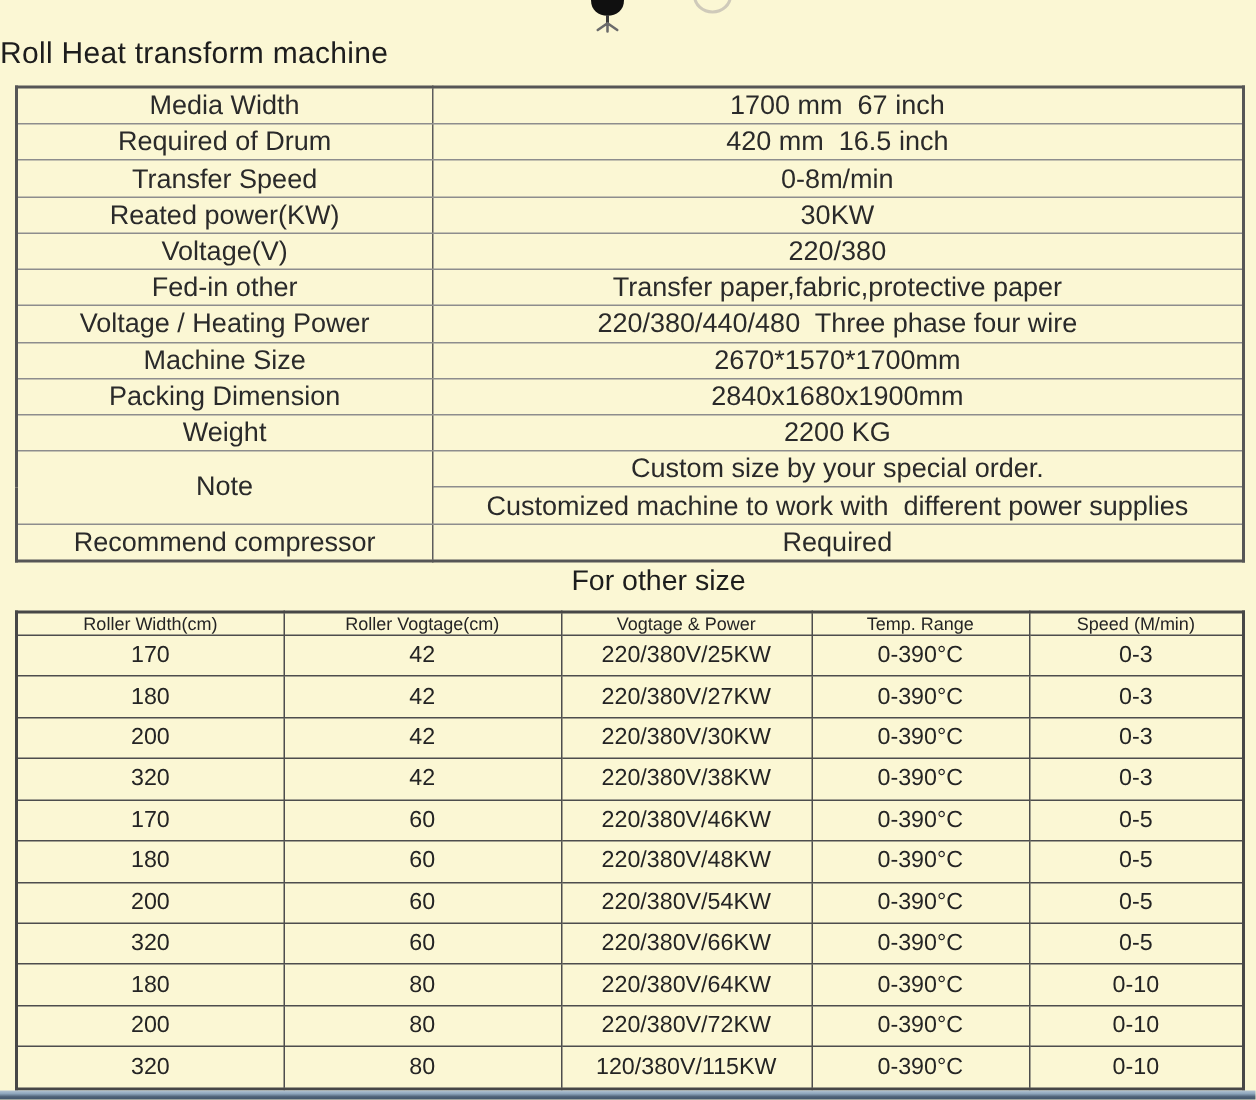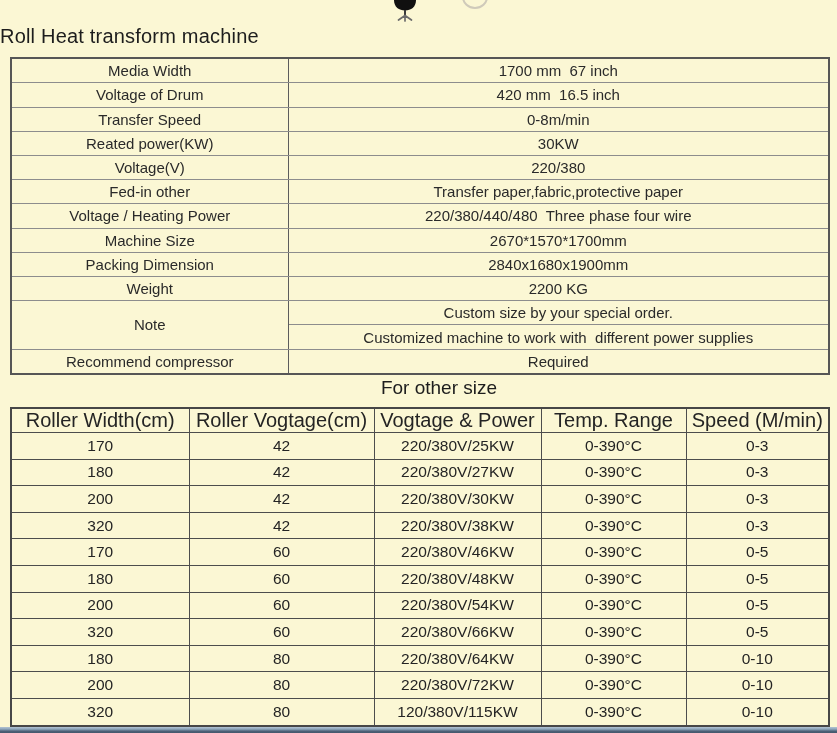"Media Width" .spec-table td { font-size: 15px -> 18px }
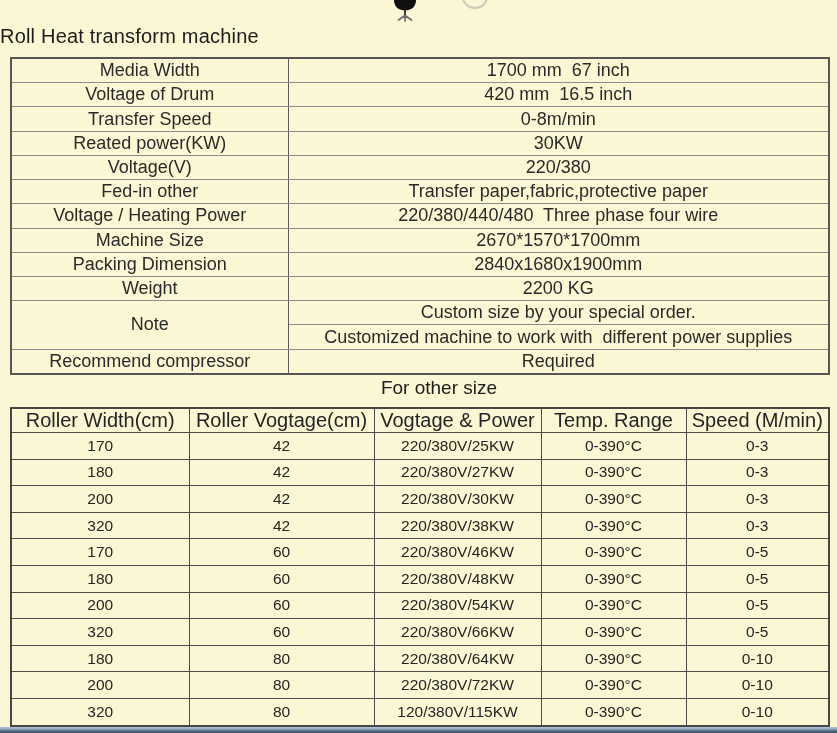"Voltage of Drum" td { text: Voltage -> Required }
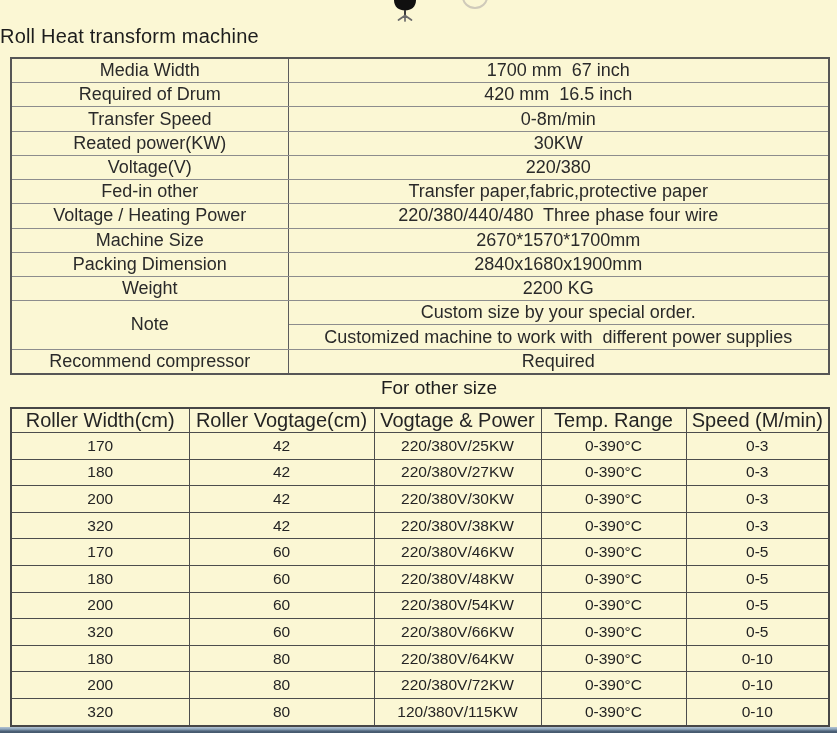"Roller Width(cm)" .size-table th { font-size: 20px -> 12px }
